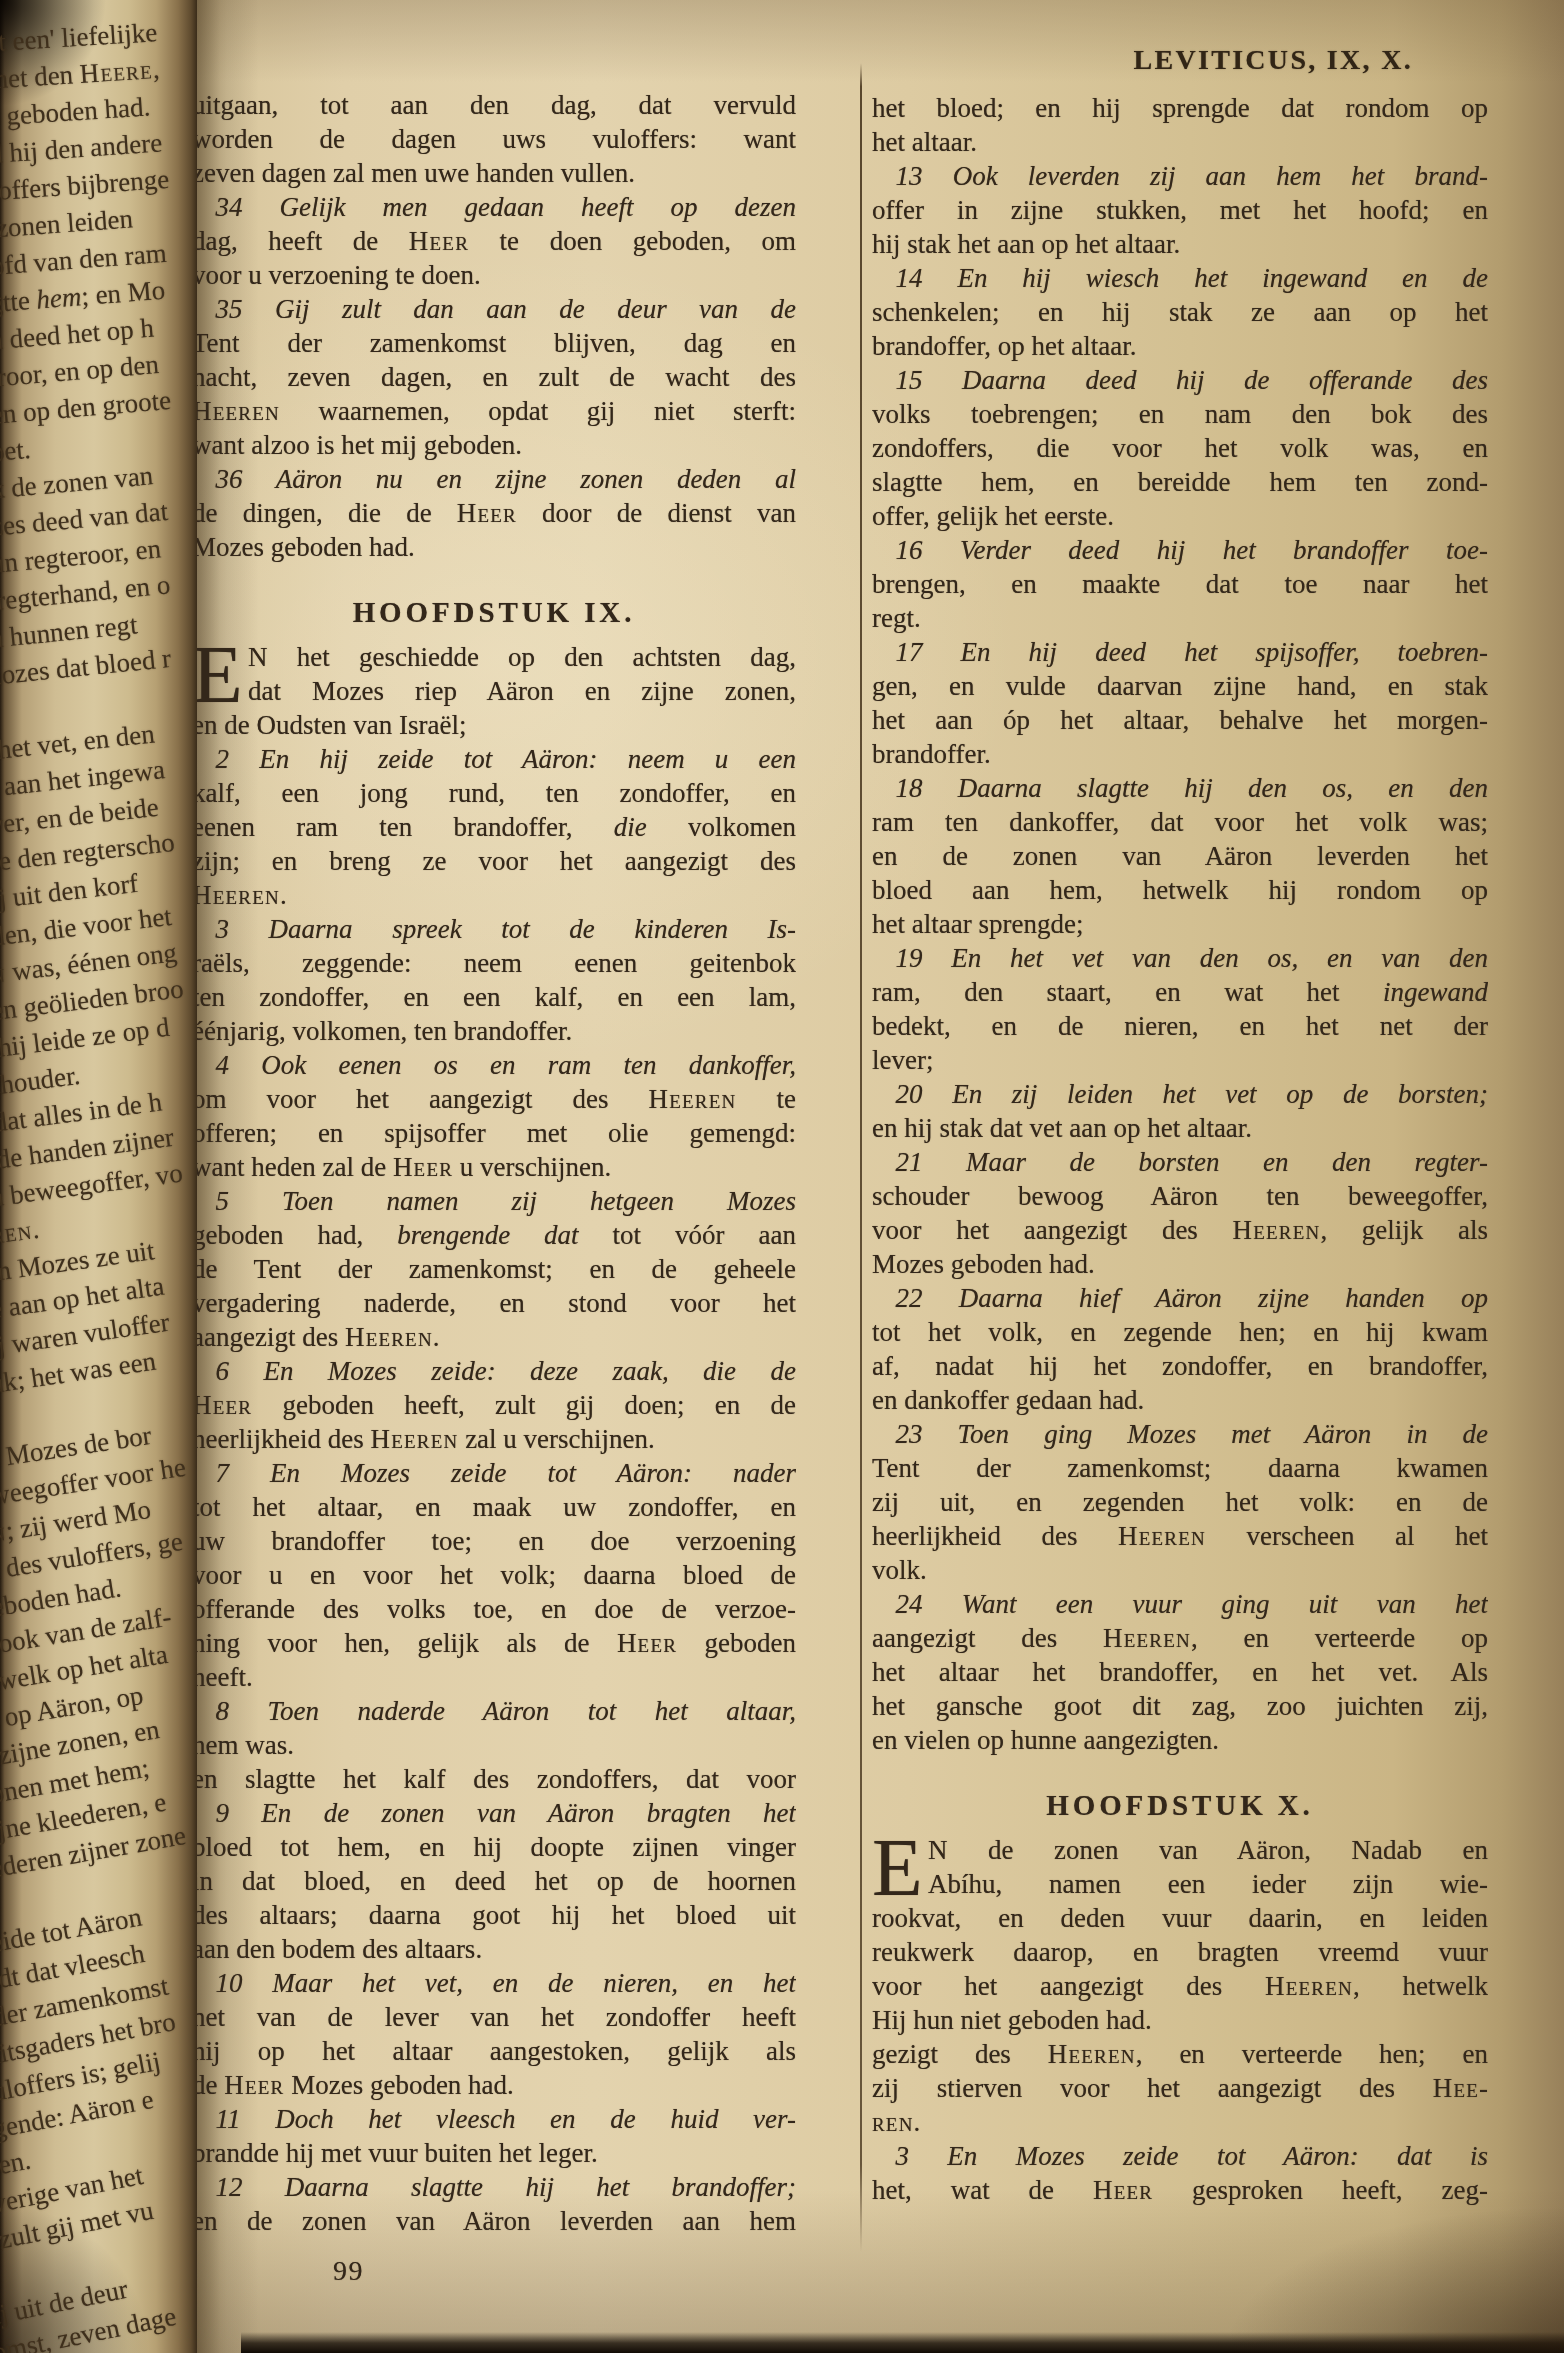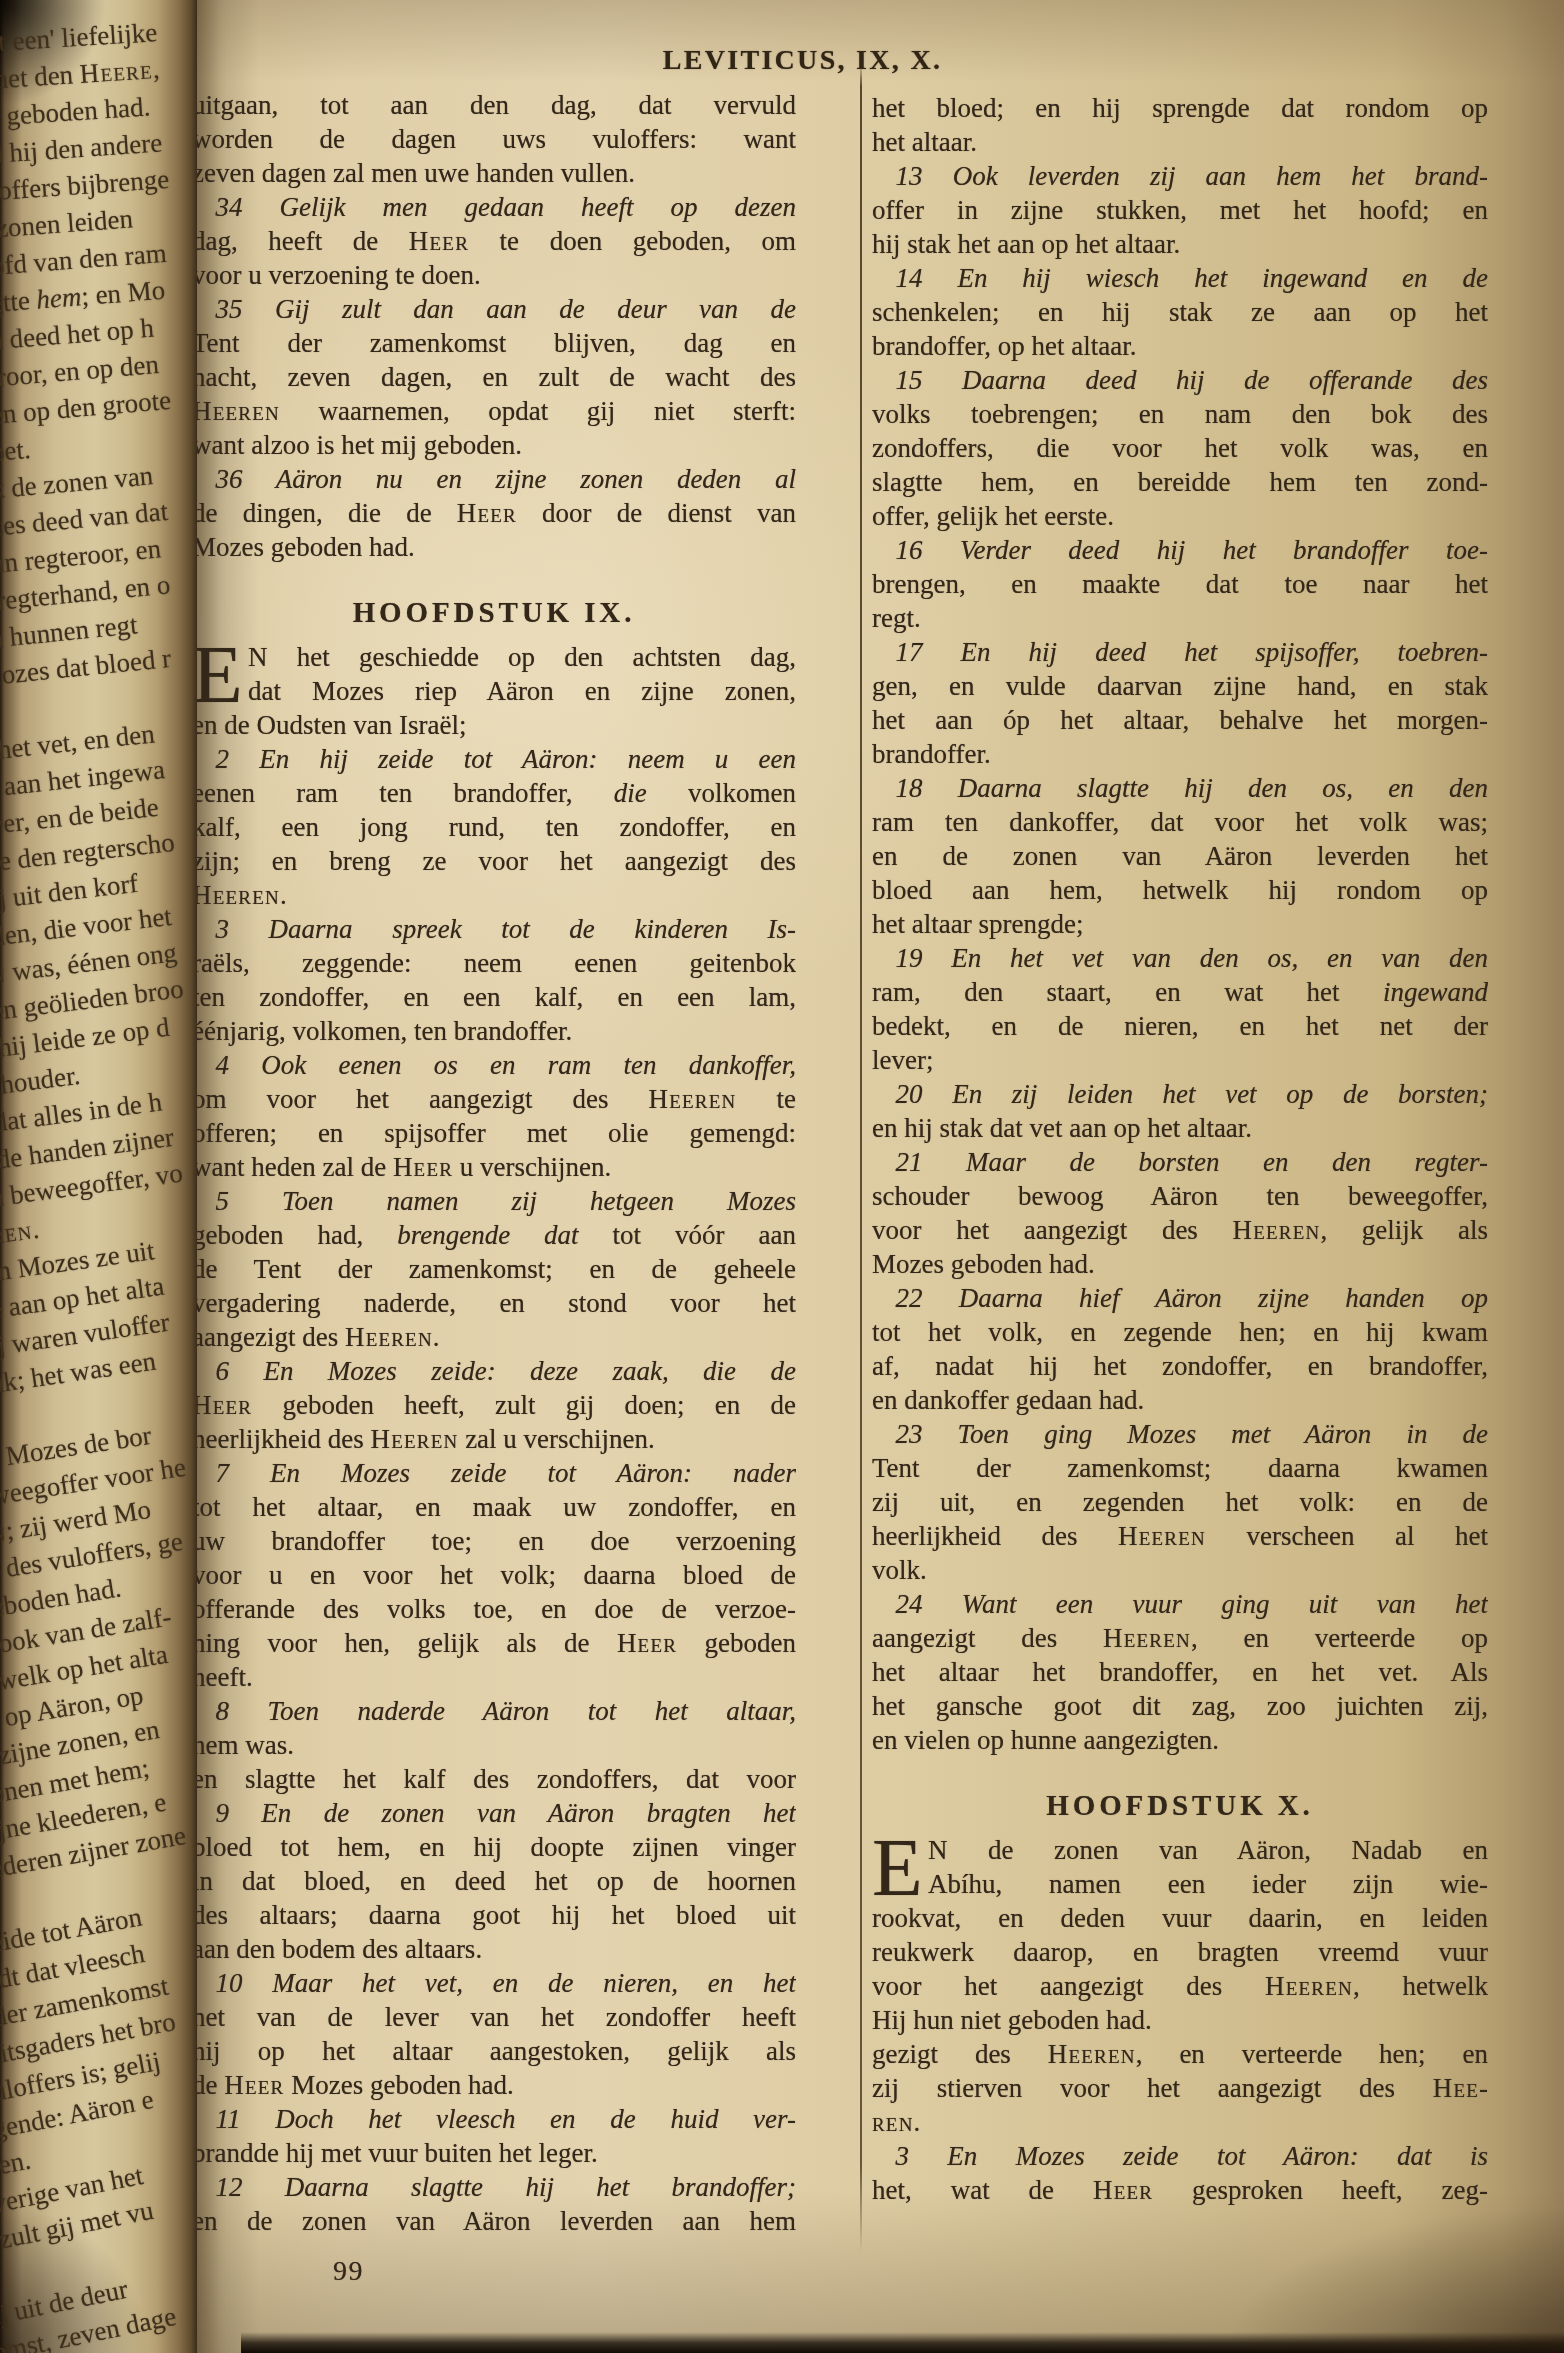"LEVITICUS, IX, X." .header { text-align: center -> right }
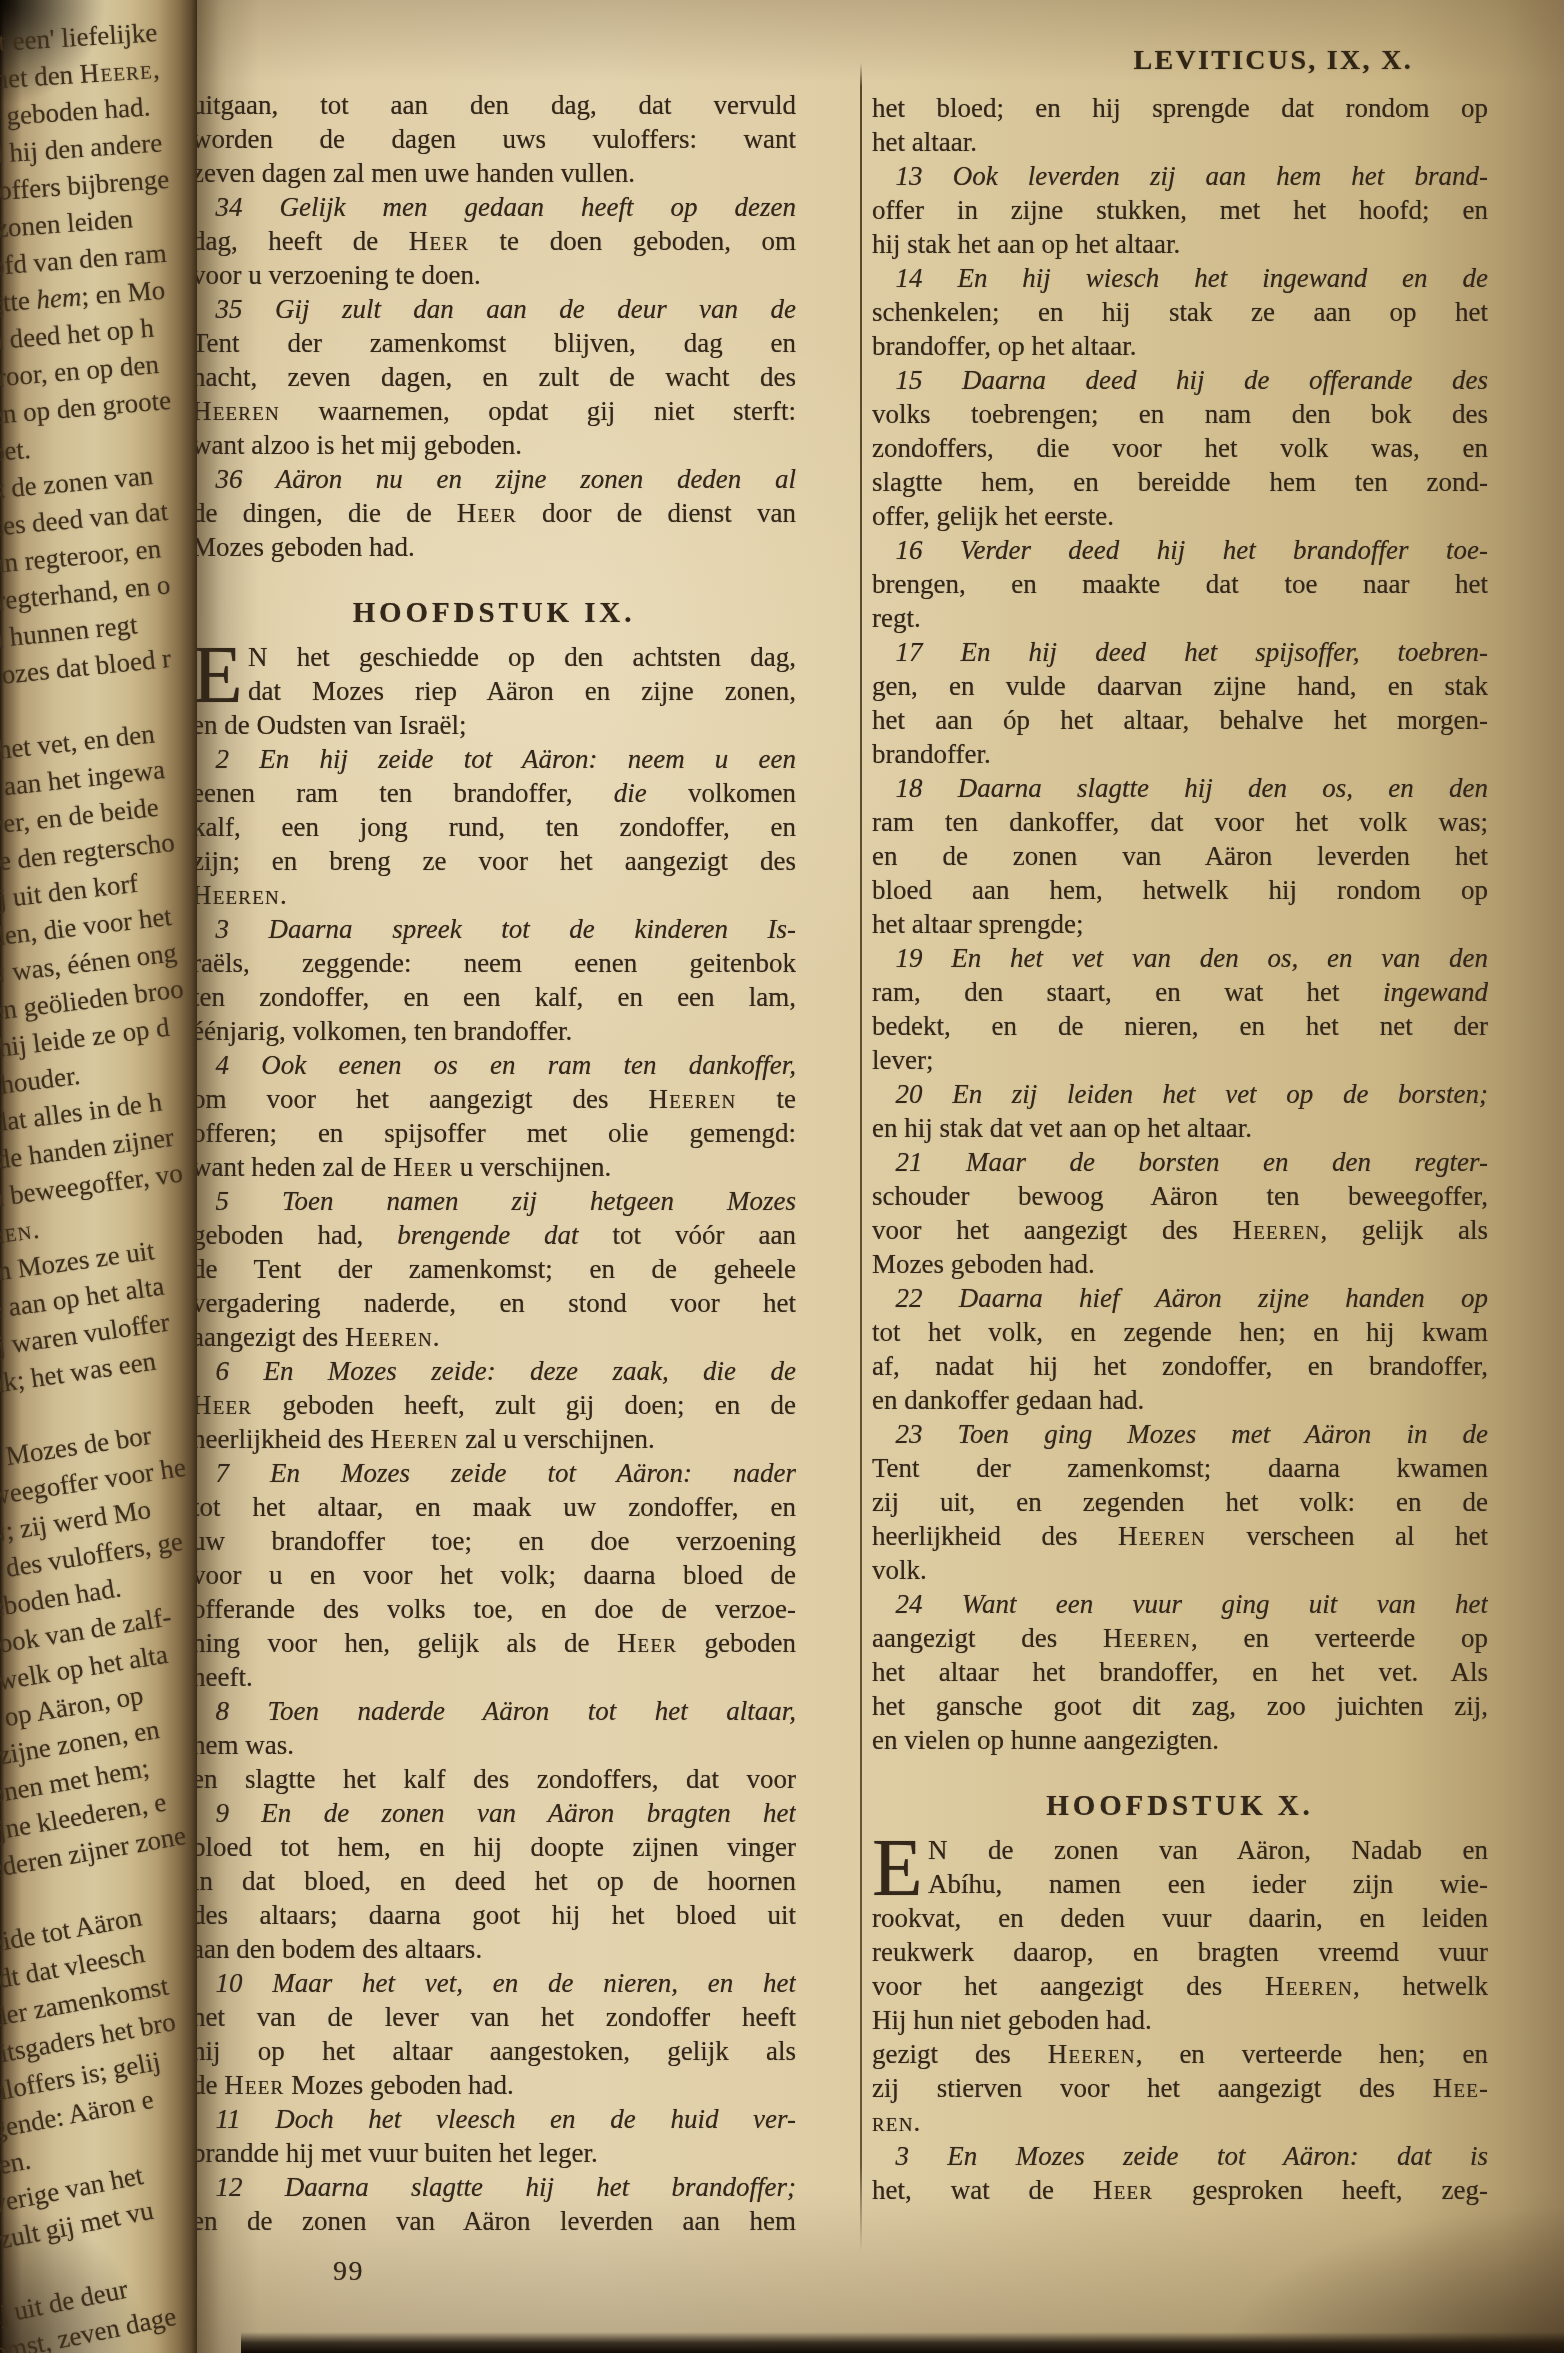"eenen ram ten brandoffer, die" div.ln { order: before "kalf, een jong rund, ten" -> after "kalf, een jong rund, ten" }
